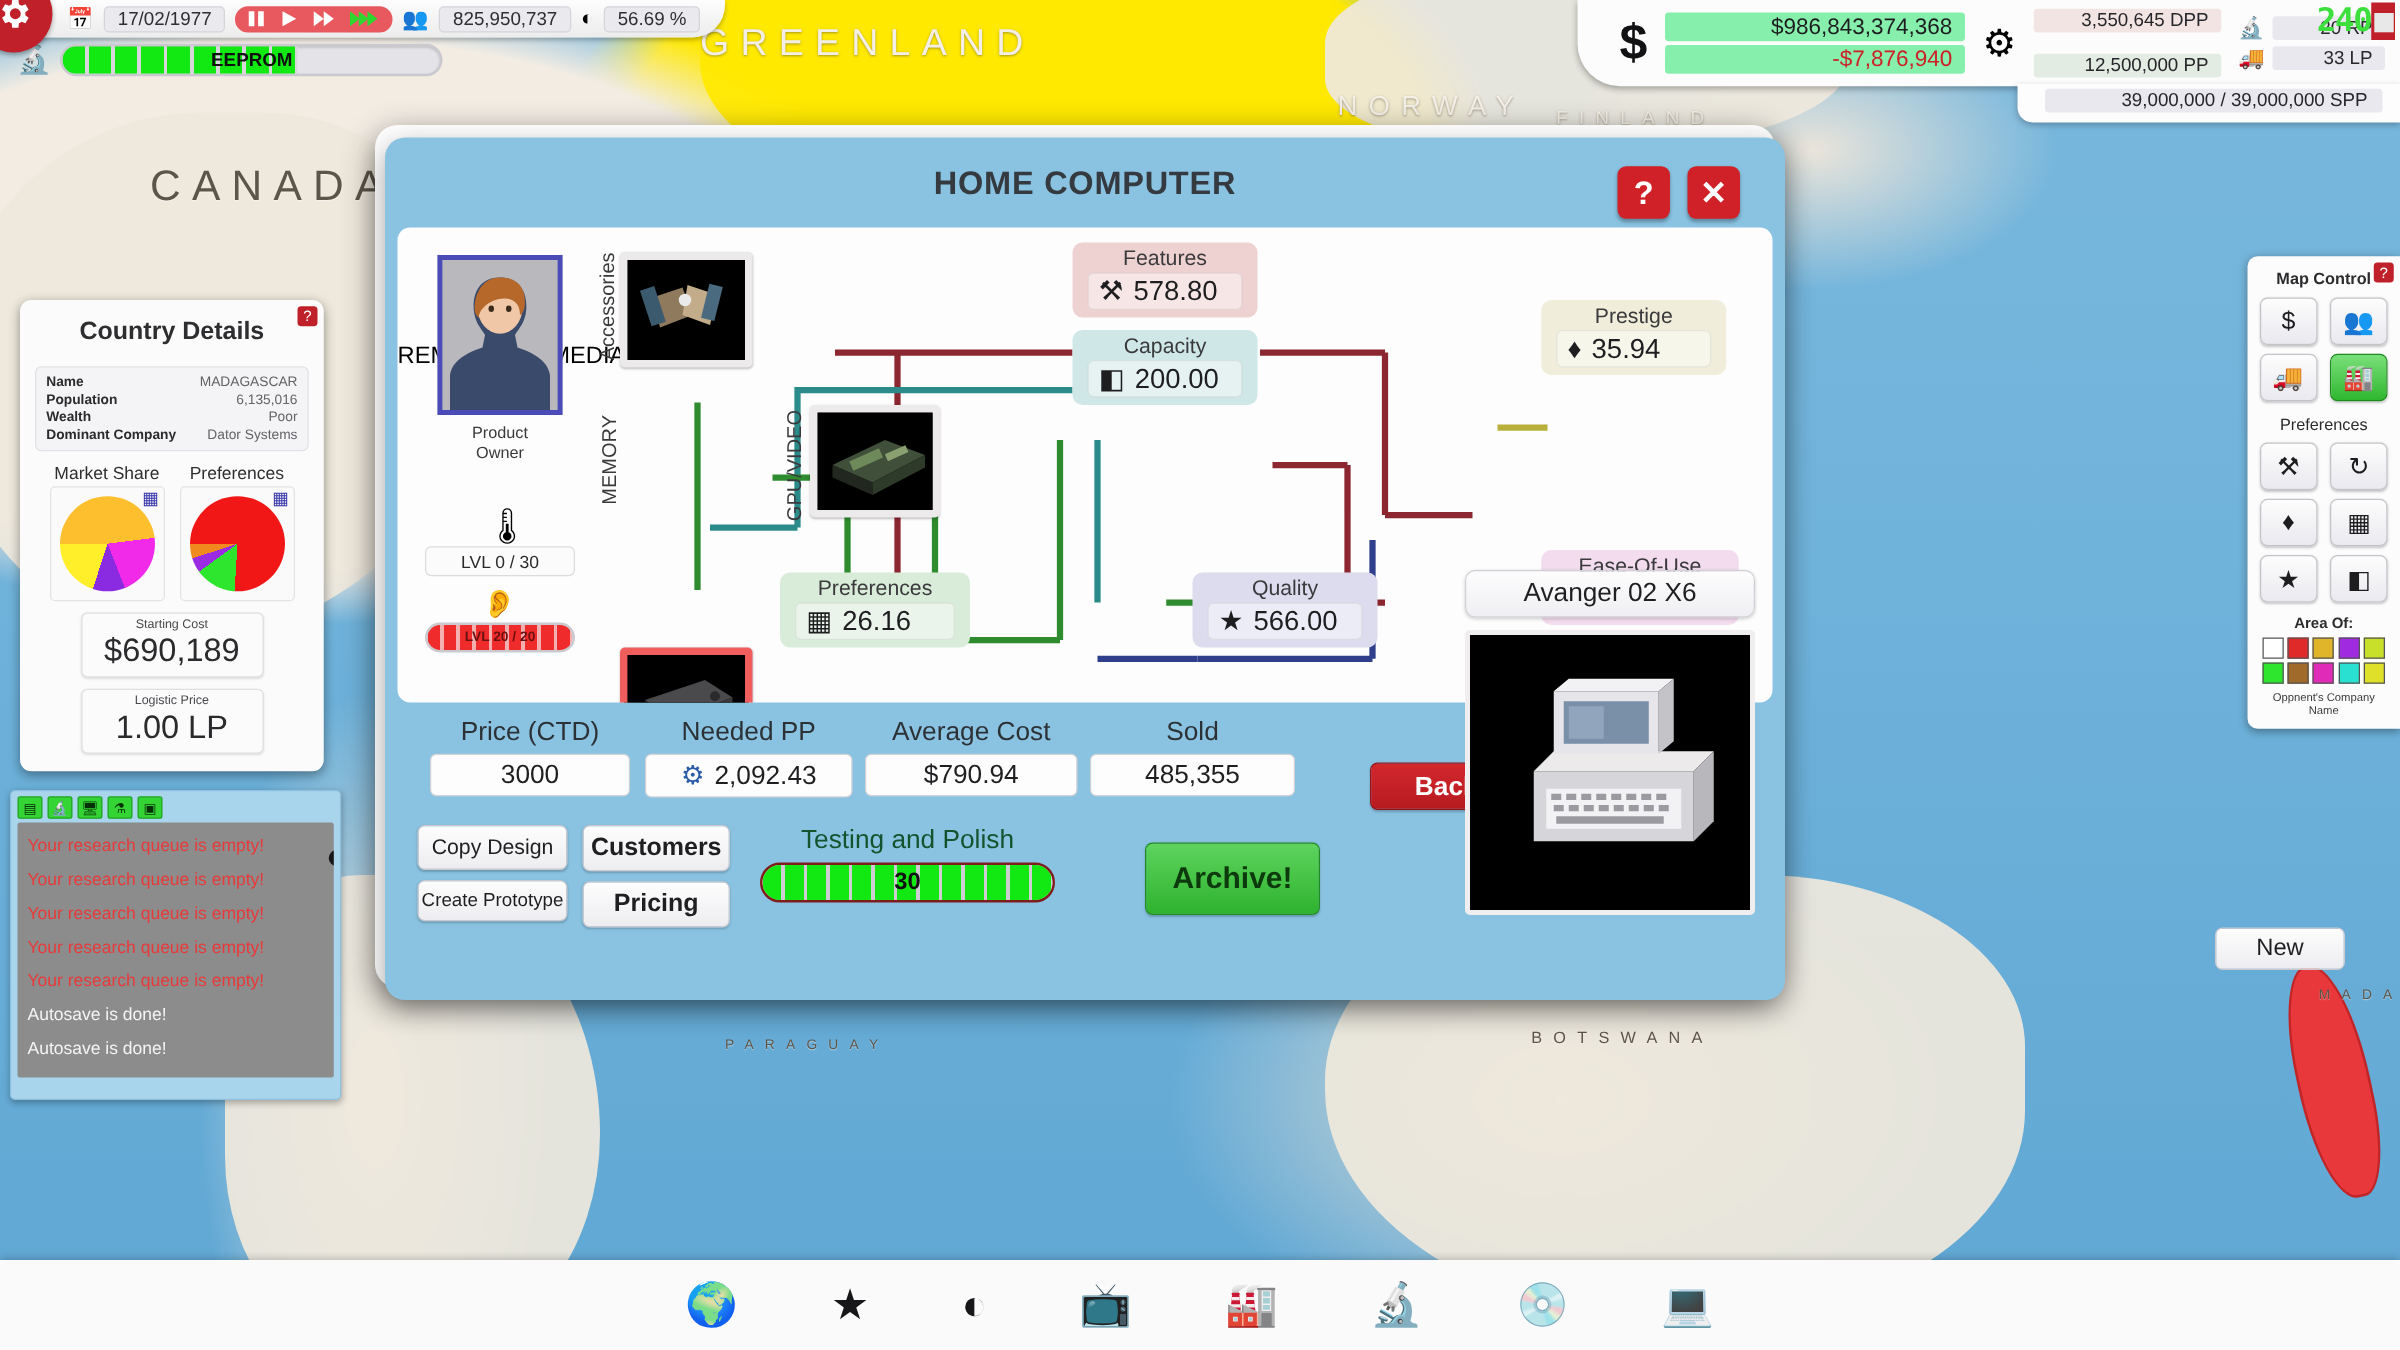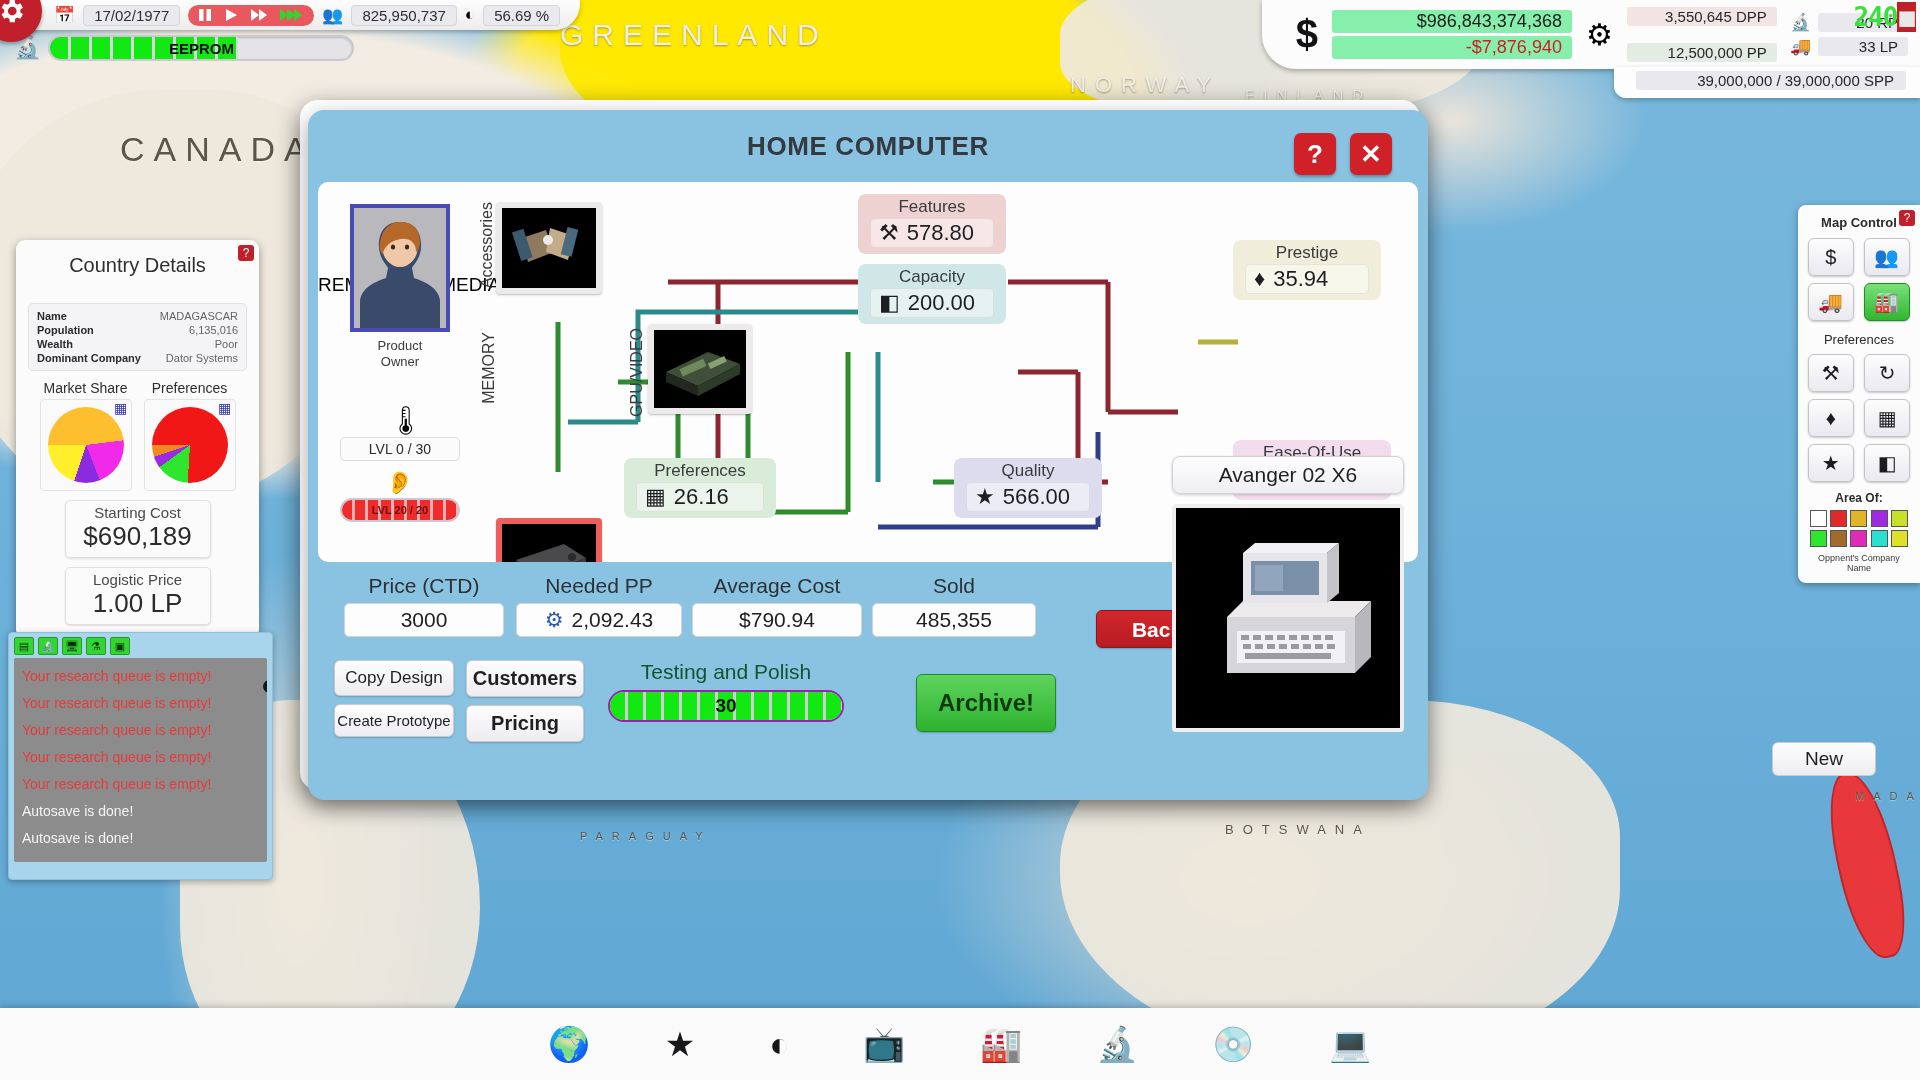"Country Details" #country-details h2 { font-weight: 400 -> 700; margin: 4px 0 26px -> 4px 0 16px }
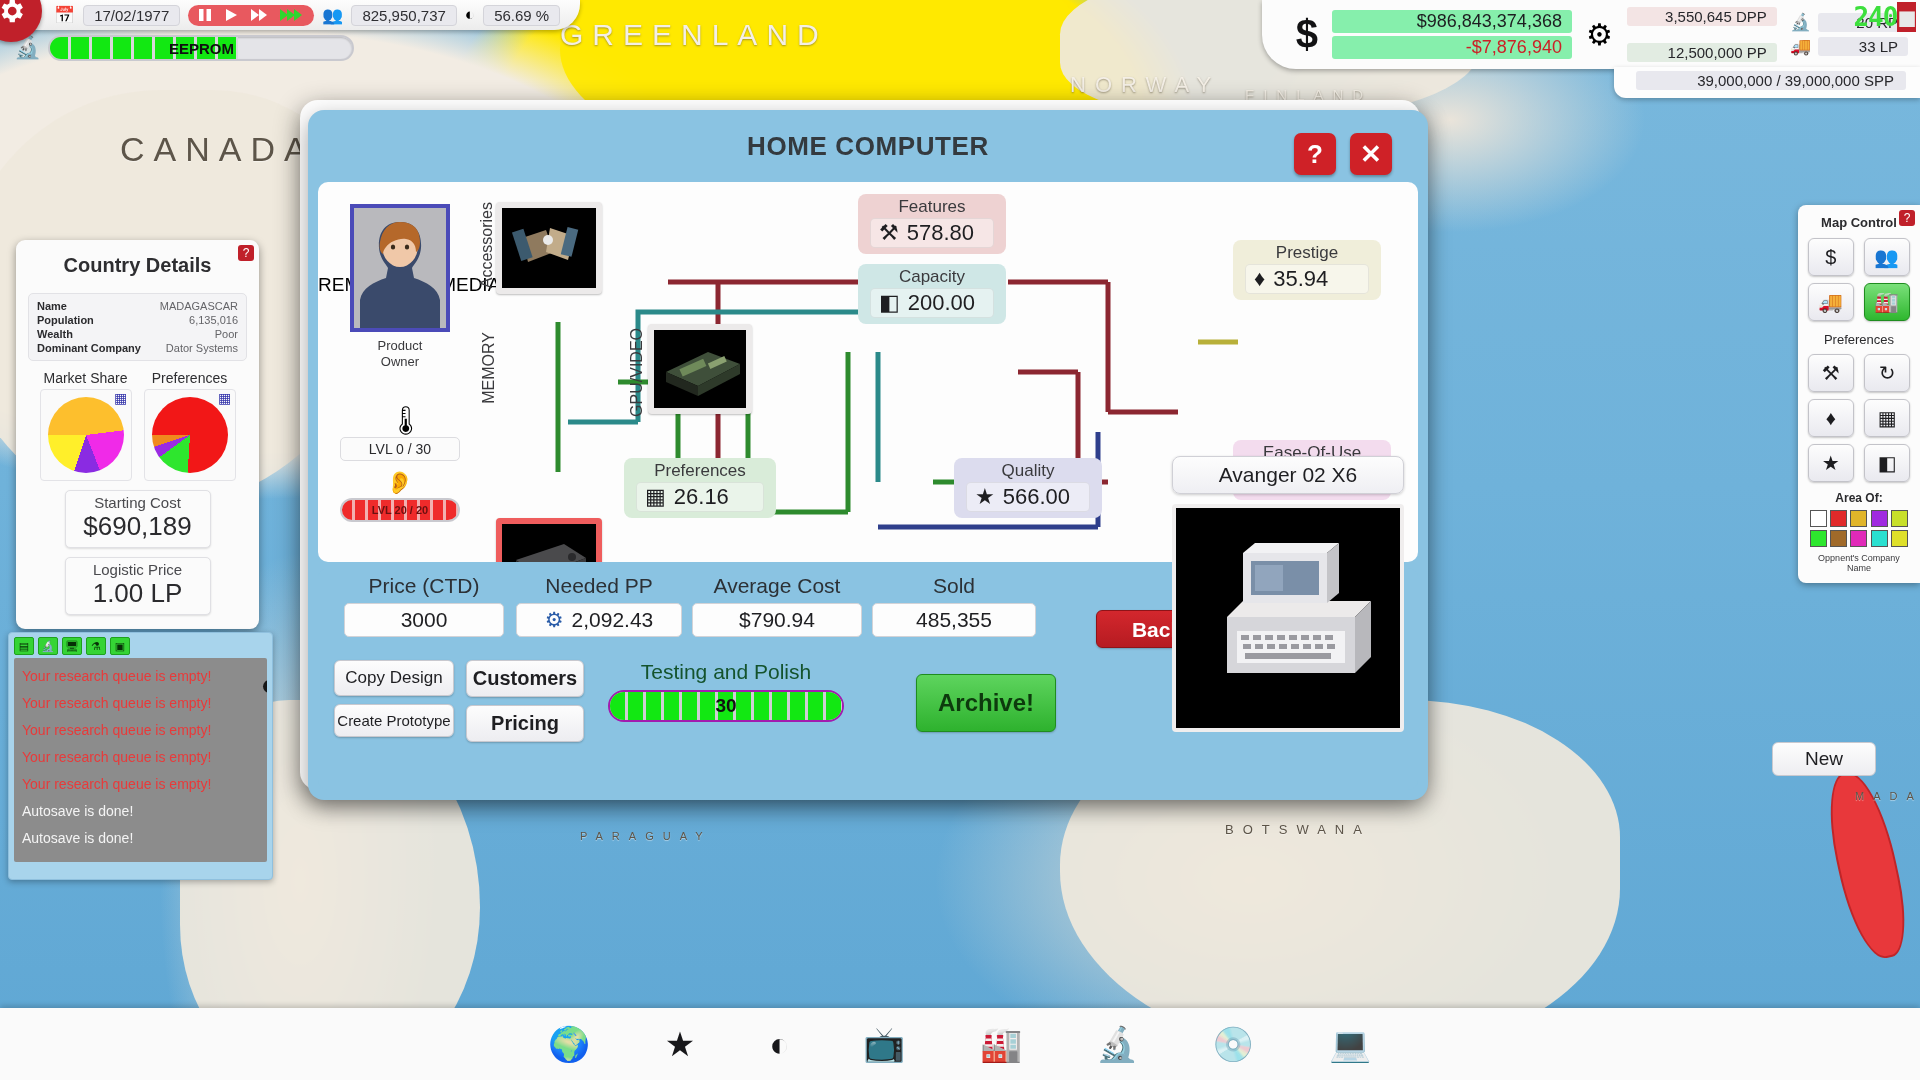"Starting Cost" .kpi .kl { font-size: 15px -> 10px }
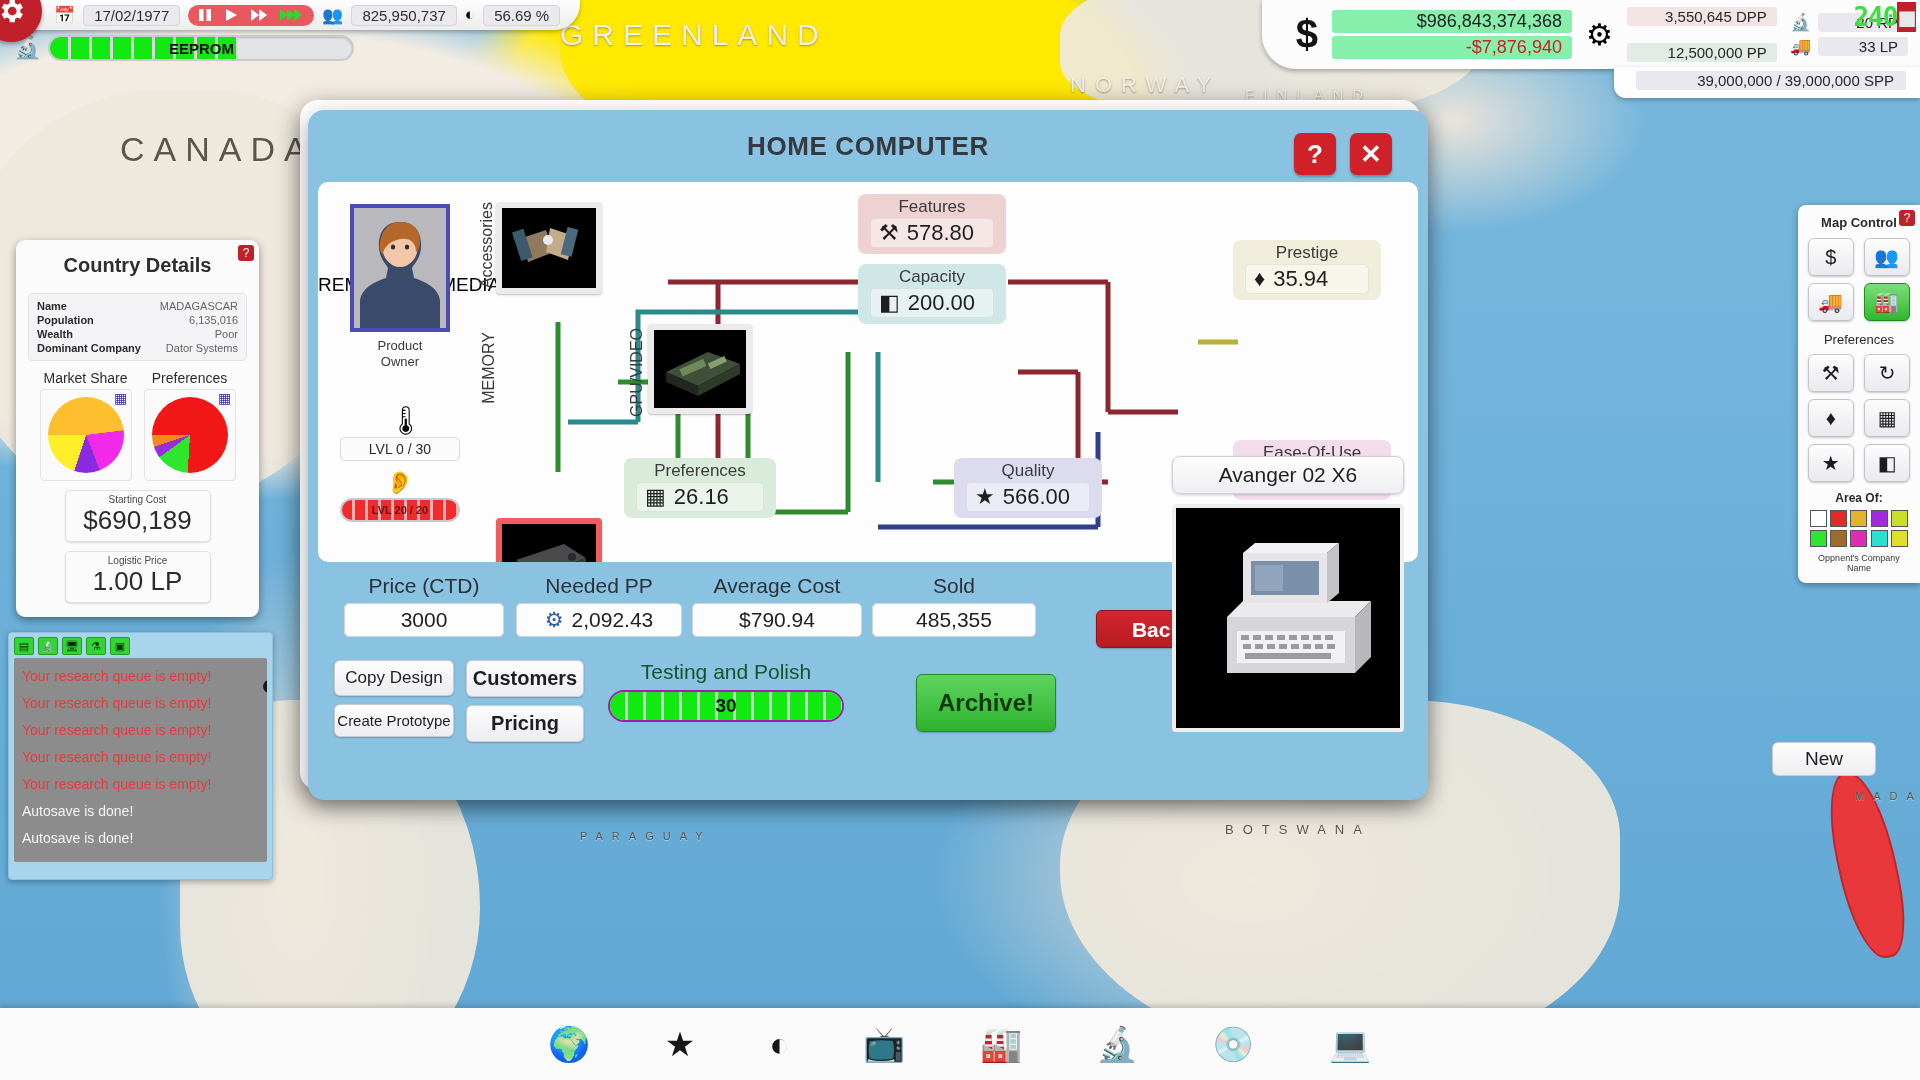"30" .tp-outer { border: 2px solid #a21caf -> 2px solid #7f1d1d }
